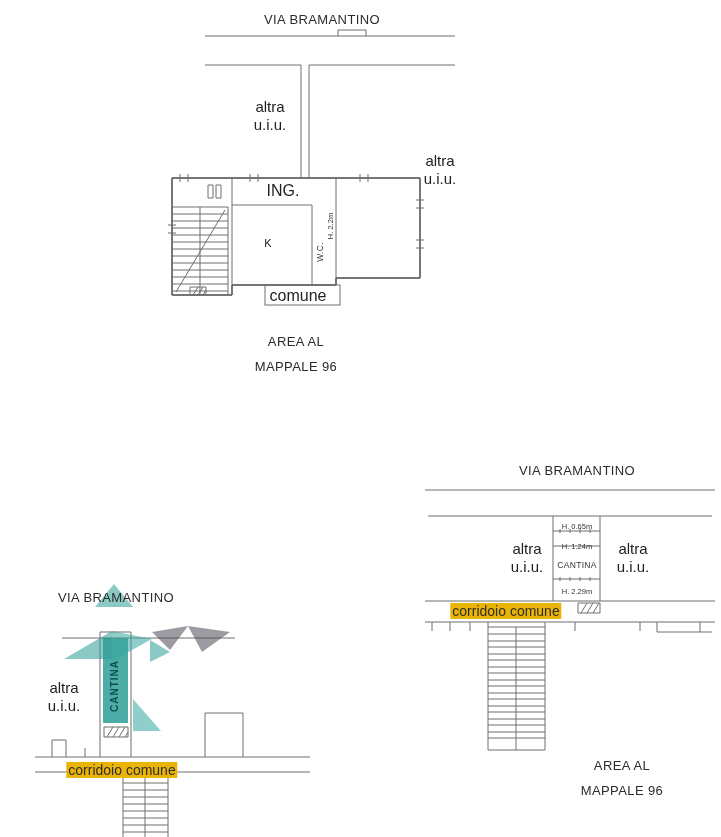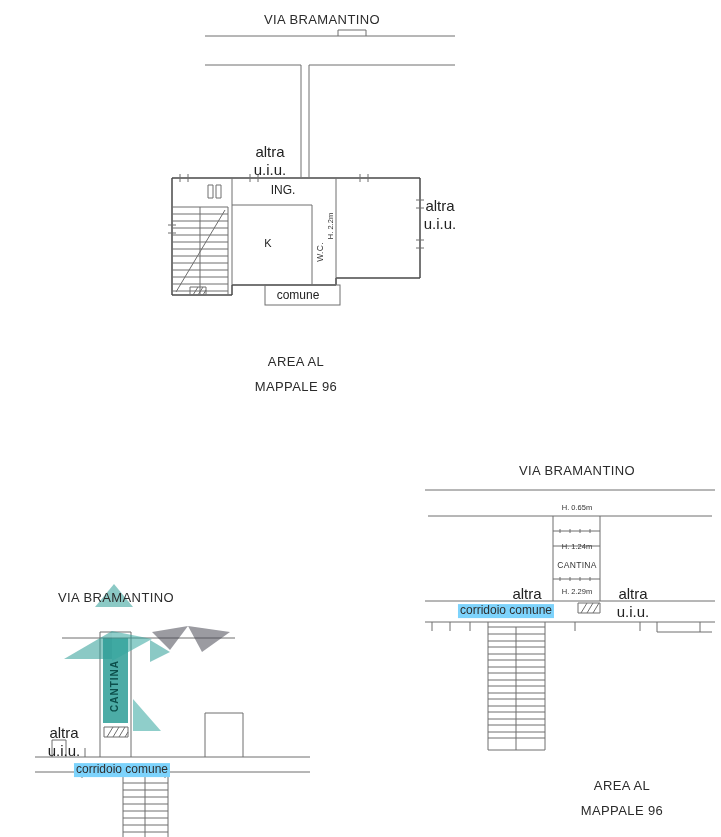"altra" .big { margin-top: 45px -> none }
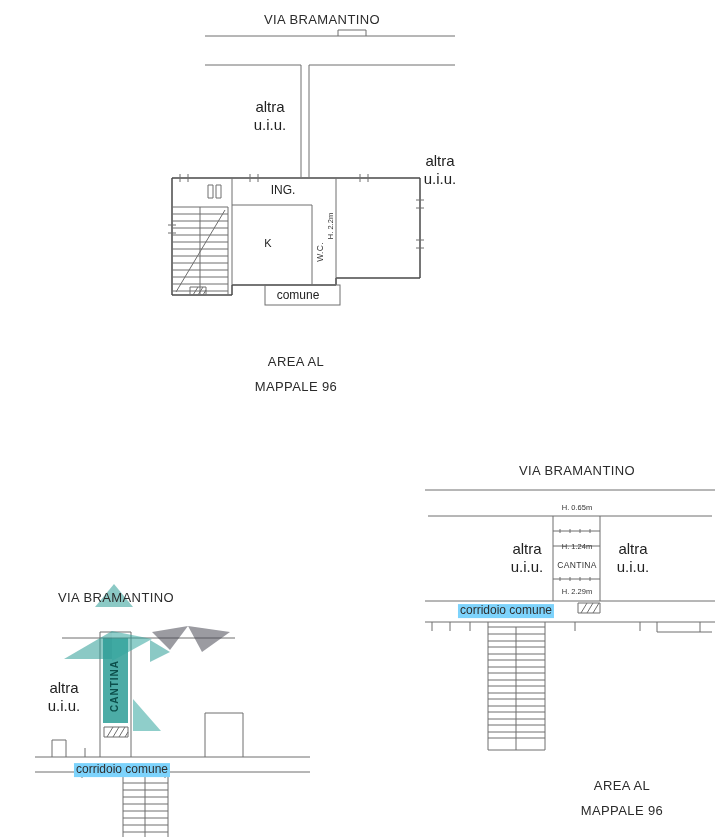"ING." .room { font-size: 12px -> 16px }
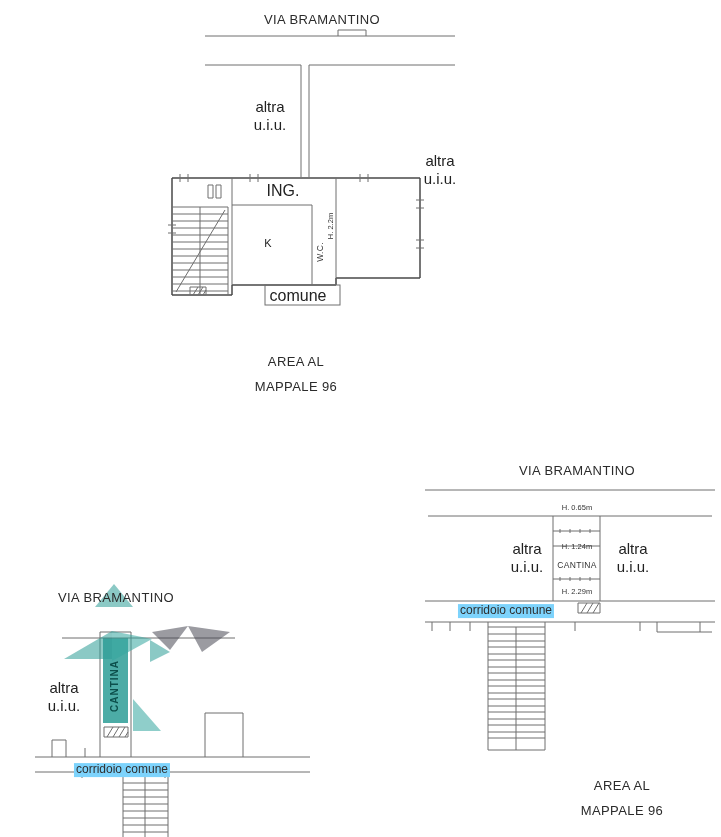"AREA AL" .area { margin-top: 20px -> none }
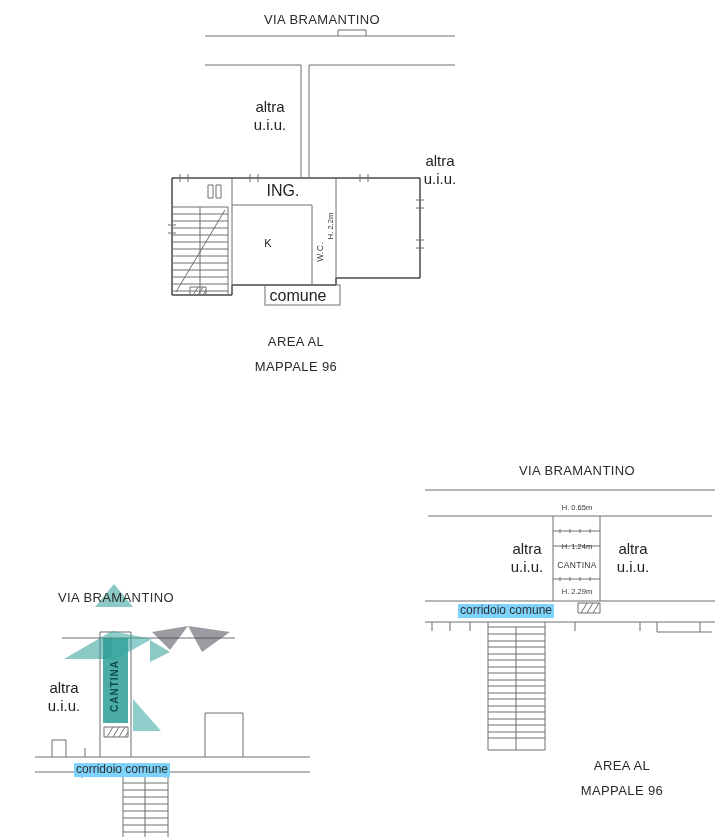"H. 0.65m" div.lbl { top: 508px -> 527px }
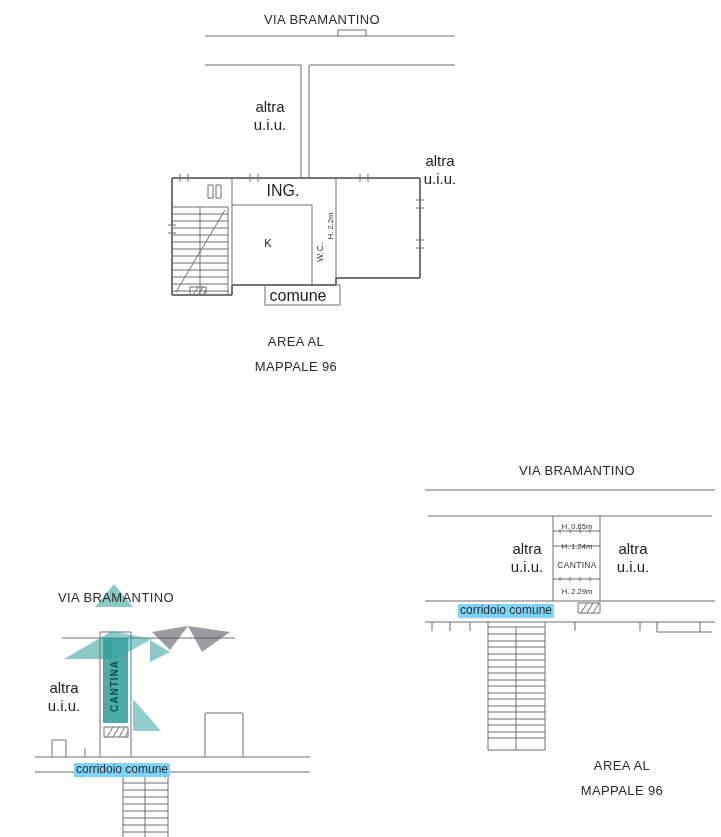"corridoio comune" .corr { background: #7dd3fc -> #eab308; font-size: 12px -> 14px }
